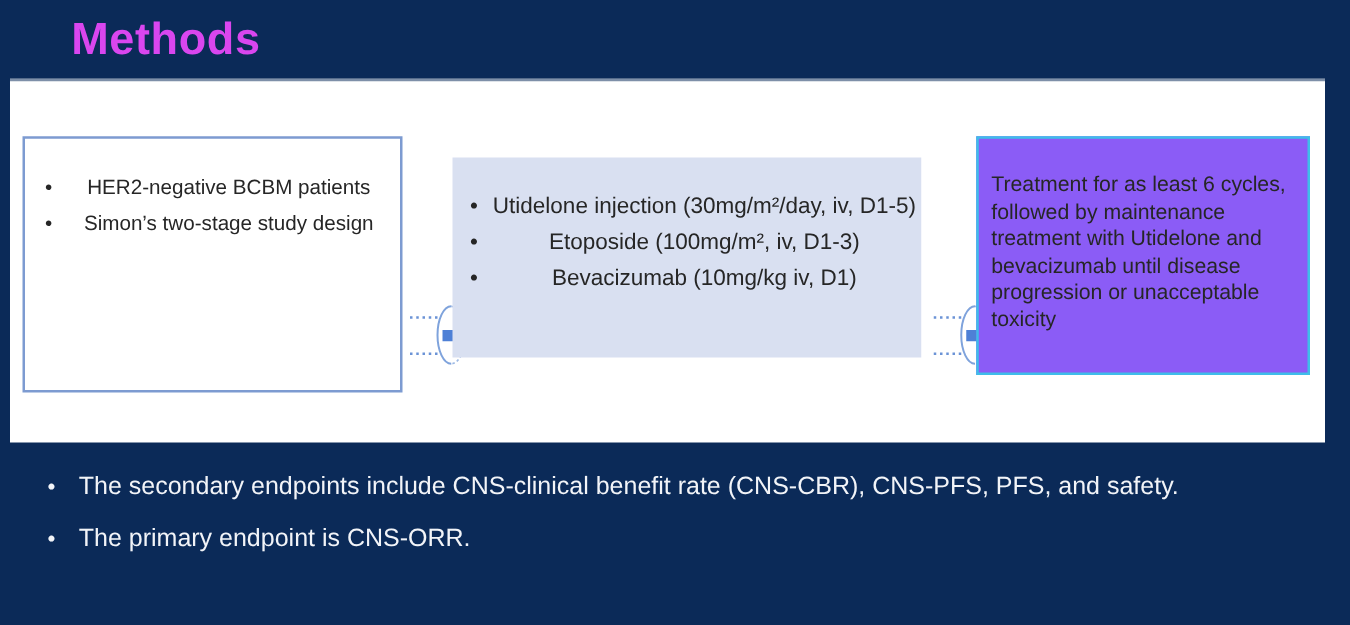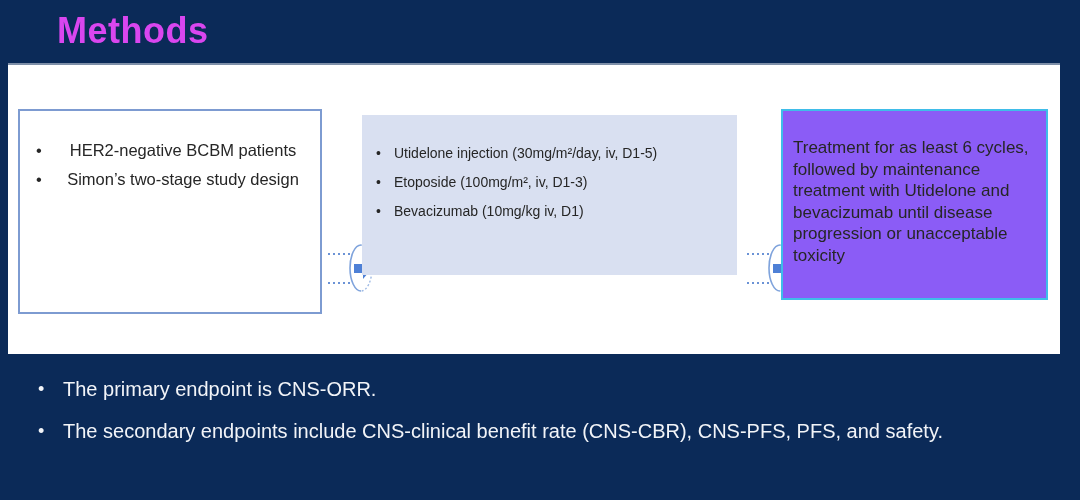"Utidelone injection (30mg/m²/day, iv," .box-mid { font-size: 14px -> 18px; text-align: none -> center; top: 50px -> 61px }
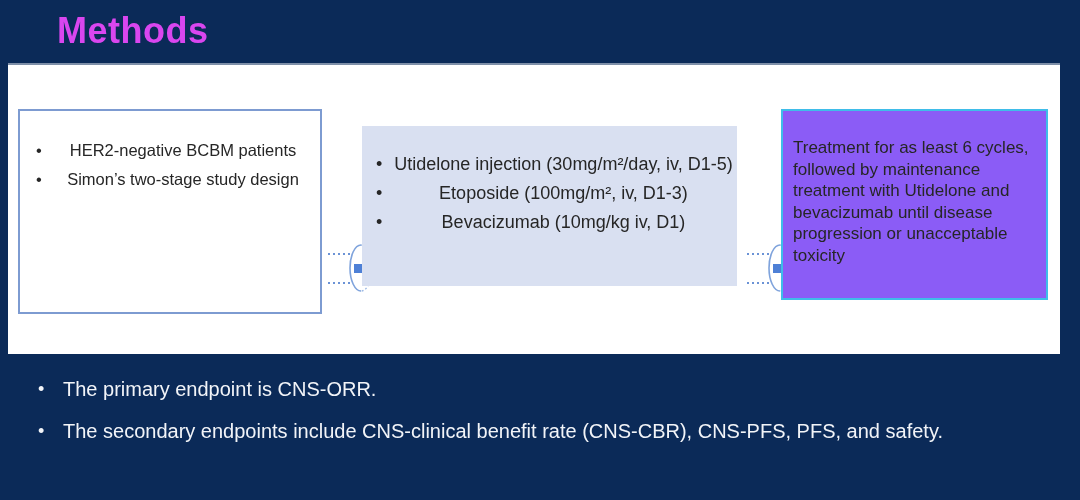"The primary endpoint is CNS-ORR." li { order: before "The secondary endpoints include" -> after "The secondary endpoints include" }
